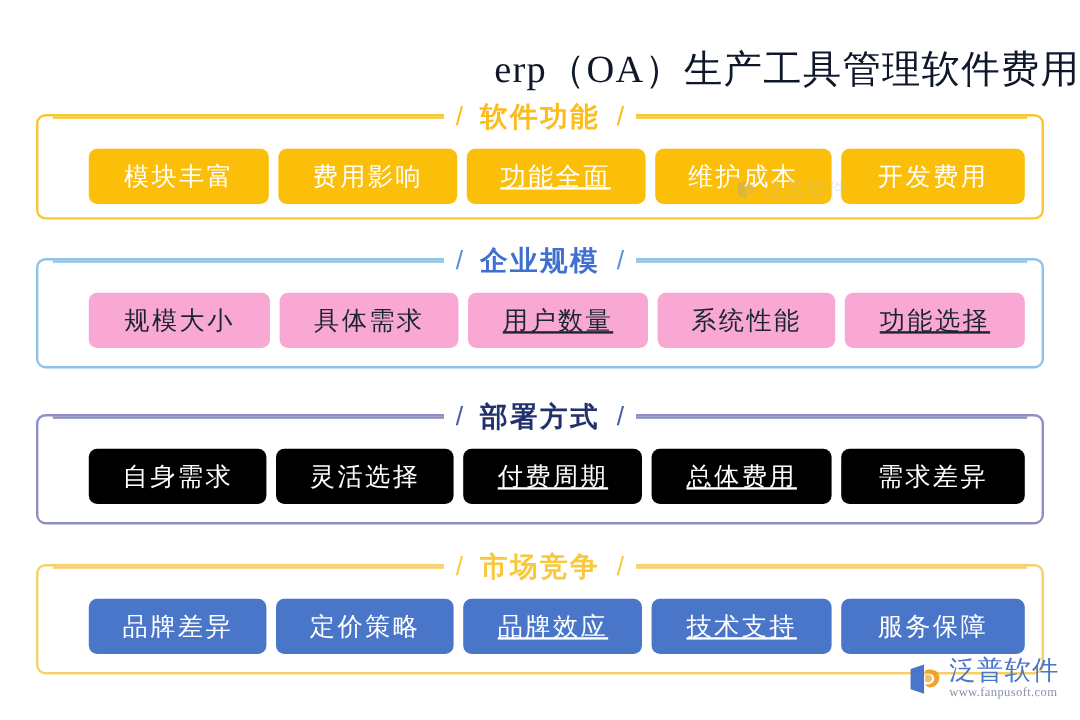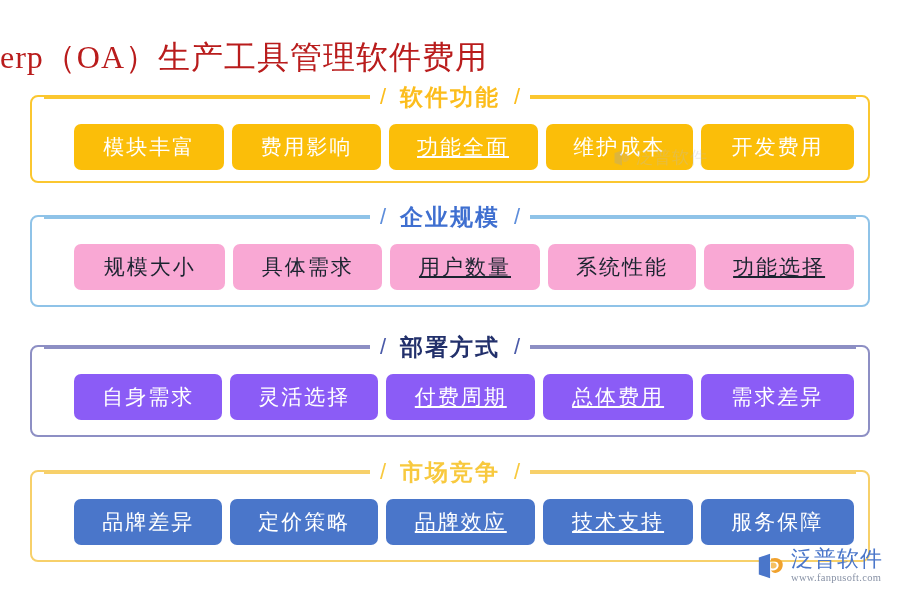"erp（OA）生产工具管理软件费用" .page-title { color: #b91c1c -> #0f172a; text-align: left -> right }
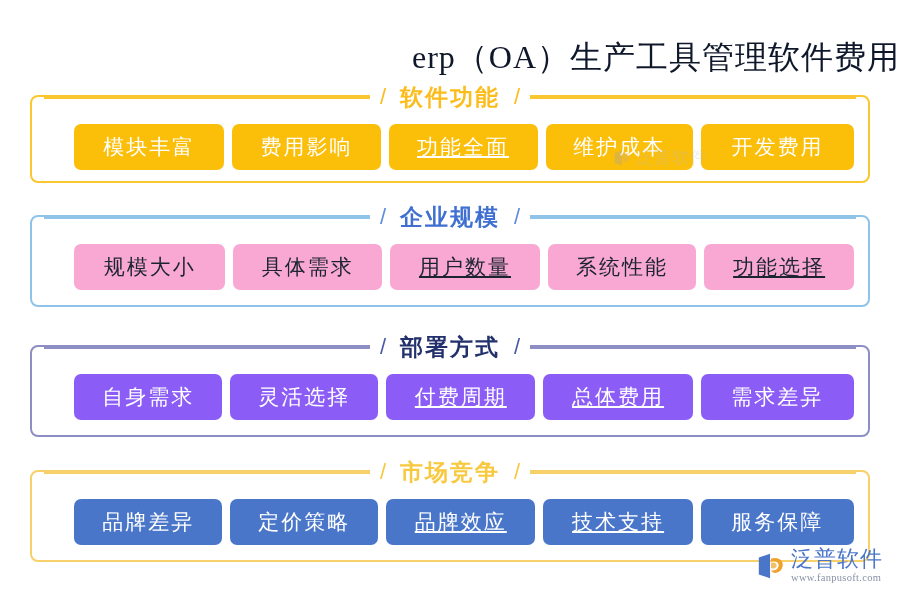"自身需求" .sec-3 .tag { background: #8b5cf6 -> #000000 }
